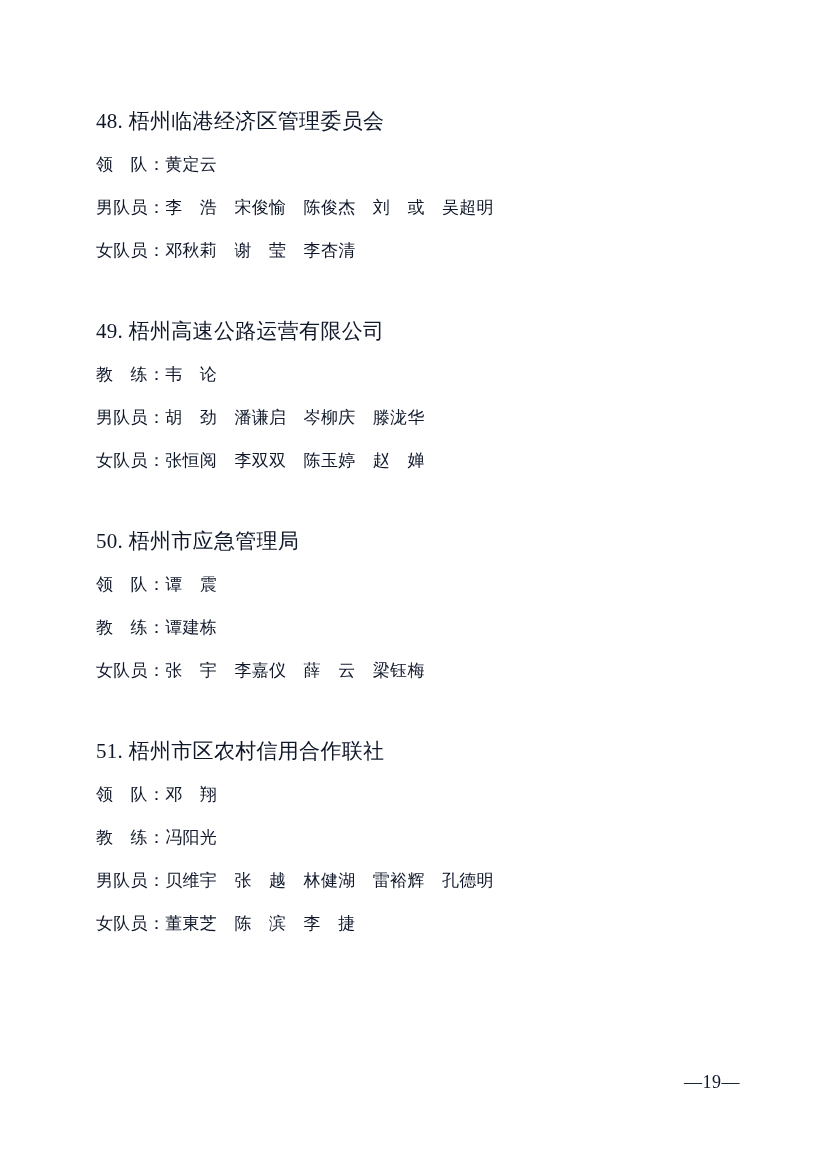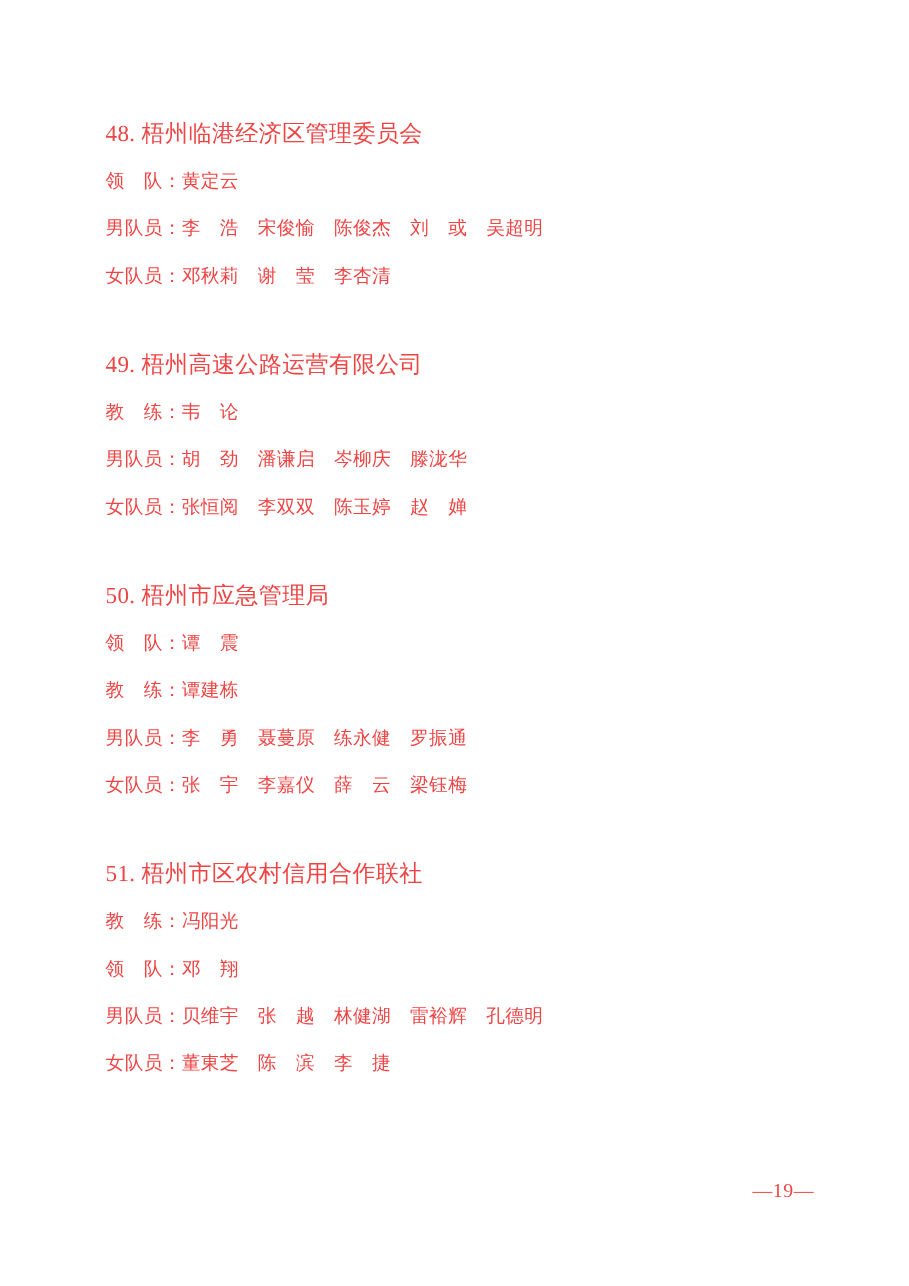"48. 梧州临港经济区管理委员会" .page { color: #ef4444 -> #0f172a }
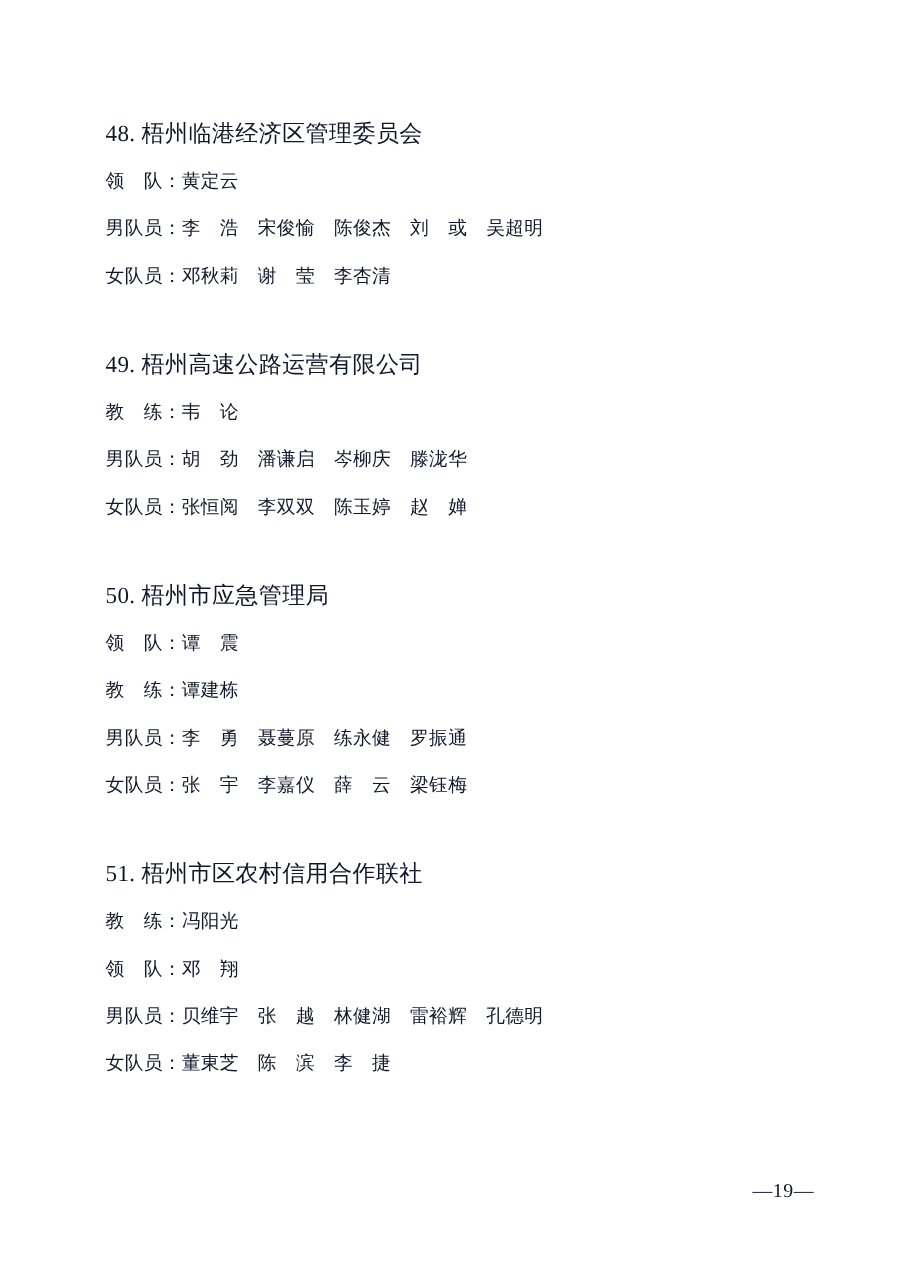"男队员：李 勇 聂蔓原 练永健 罗振通" div.line { html: <div><span>男队员：</span><span>李 勇 聂蔓原 练永健 罗振通</span></div> -> none }
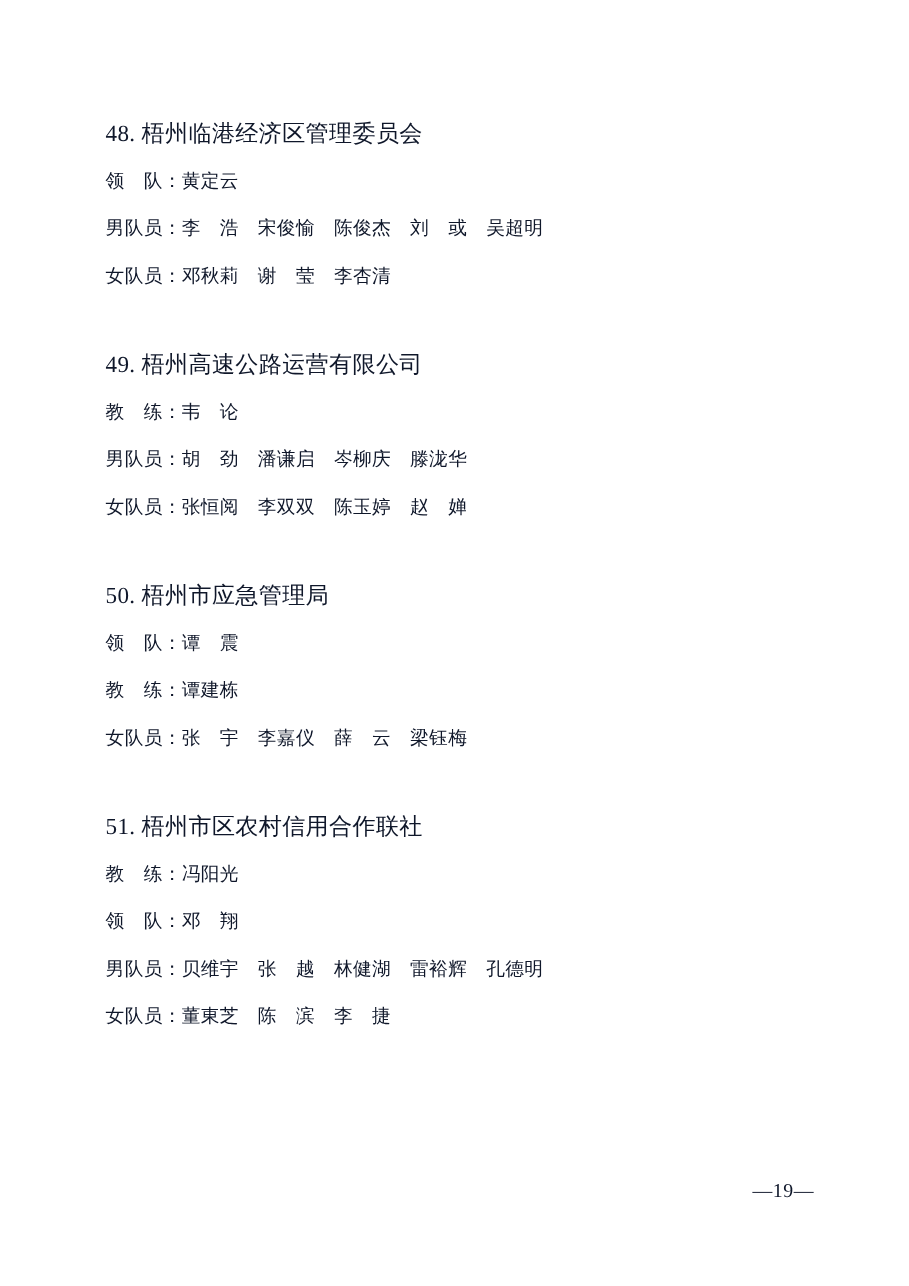"教 练：冯阳光" div.line { order: before "领 队：邓 翔" -> after "领 队：邓 翔" }
